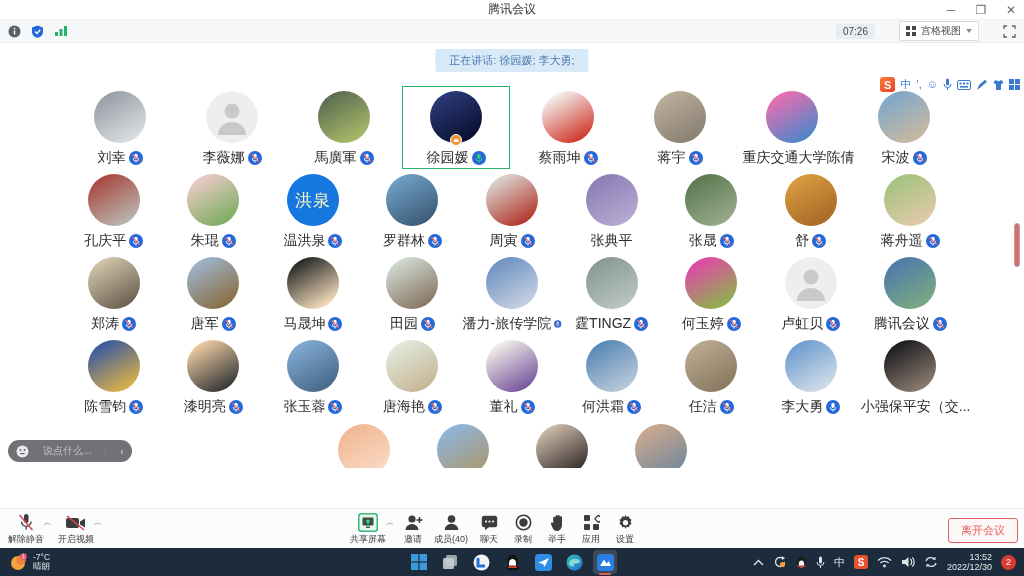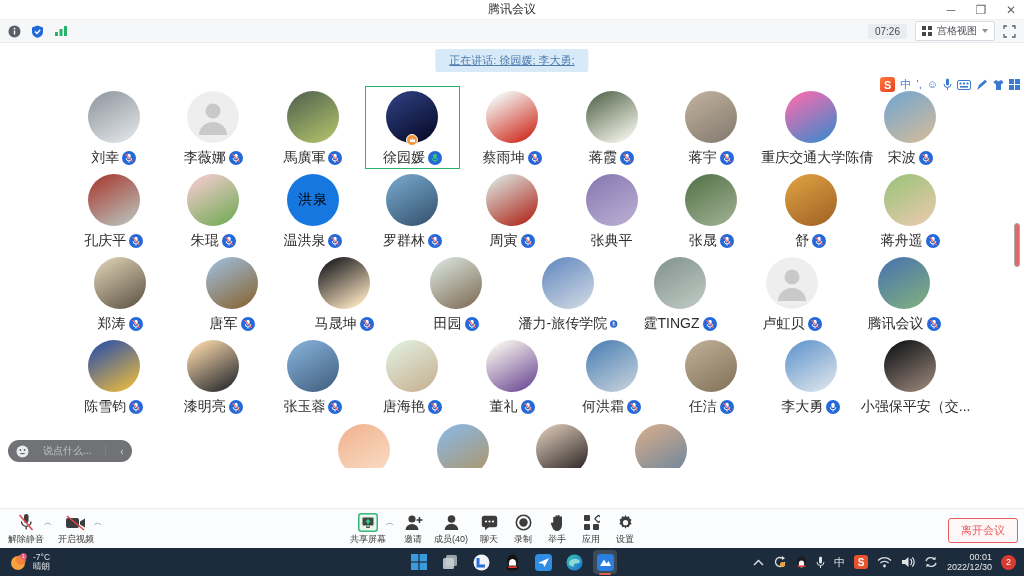"07:26" .subbar-right { gap: 8px -> 24px }
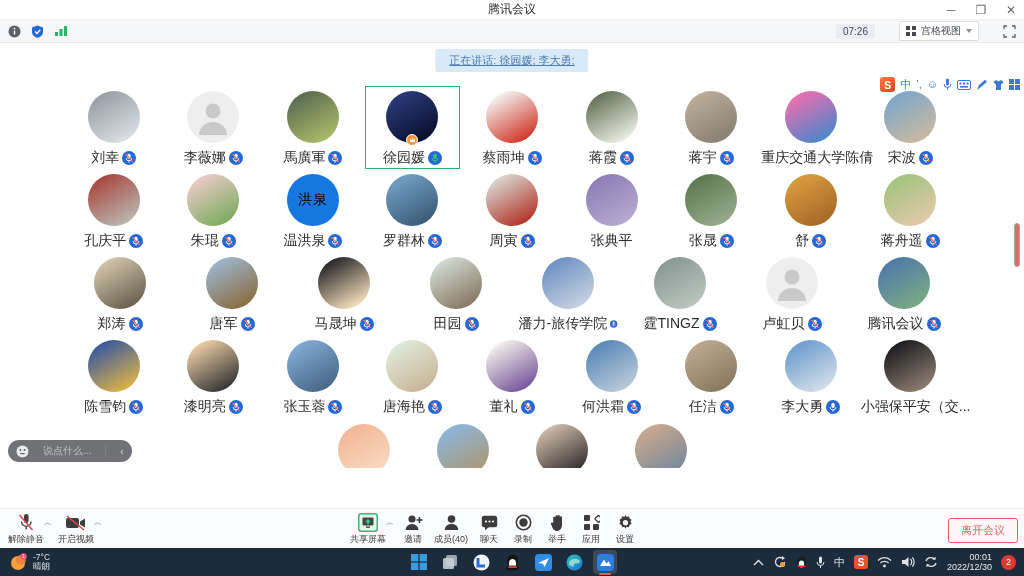"正在讲话: 徐园媛; 李大勇;" .banner { text-decoration: underline -> none }
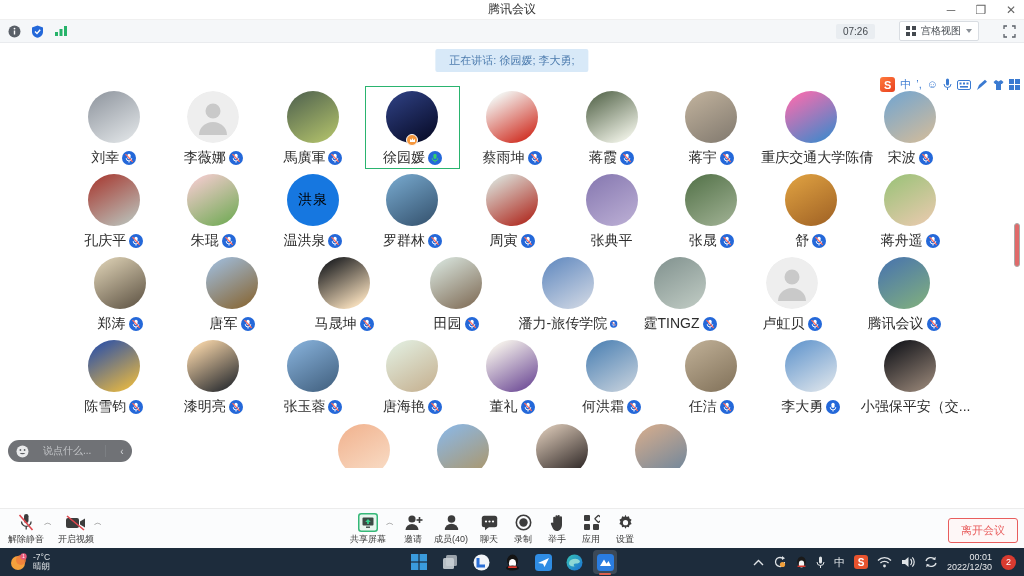"蒋霞" div.cell { html: <div> <div> <div></div> </div> <div> <span>蒋霞</span> <svg> <circle></circle> <rect></rect> <path></path> <line></line> <line></line> </svg> </div> </div> -> none }
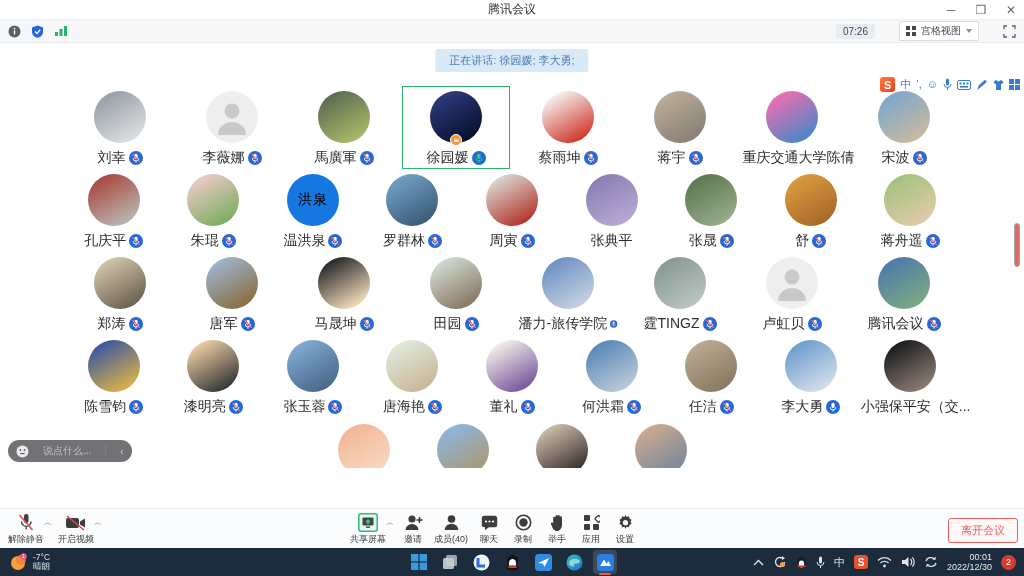"洪泉" .avatar.texty { color: #000000 -> #fef9c3; font-size: 14px -> 17px }
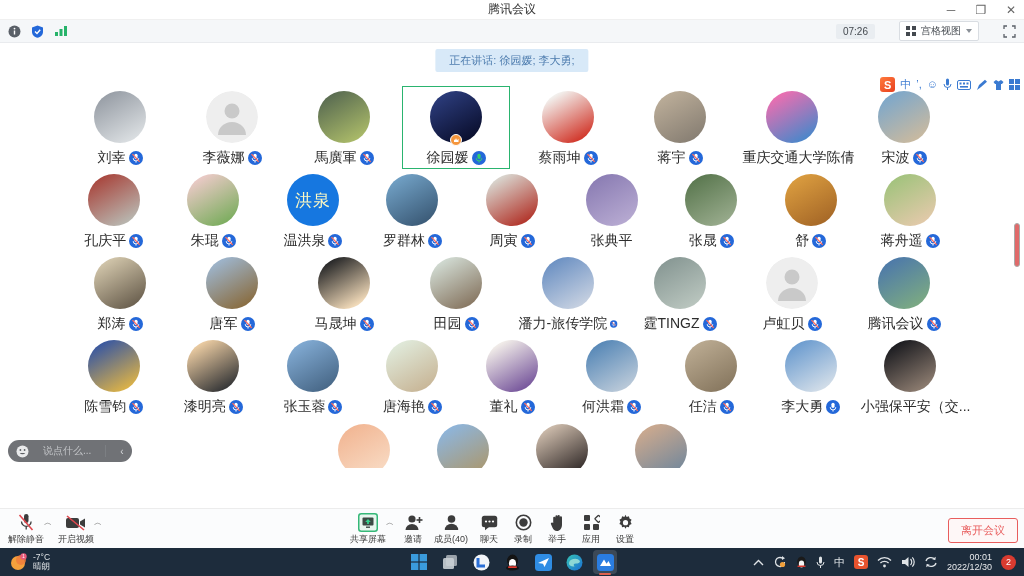"何玉婷" div.cell { html: none -> <div> <div> <div></div> </div> <div> <span>何玉婷</span> <svg> <circle></circle> <rect></rect> <path></path> <line></line> <line></line> </svg> </div> </div> }
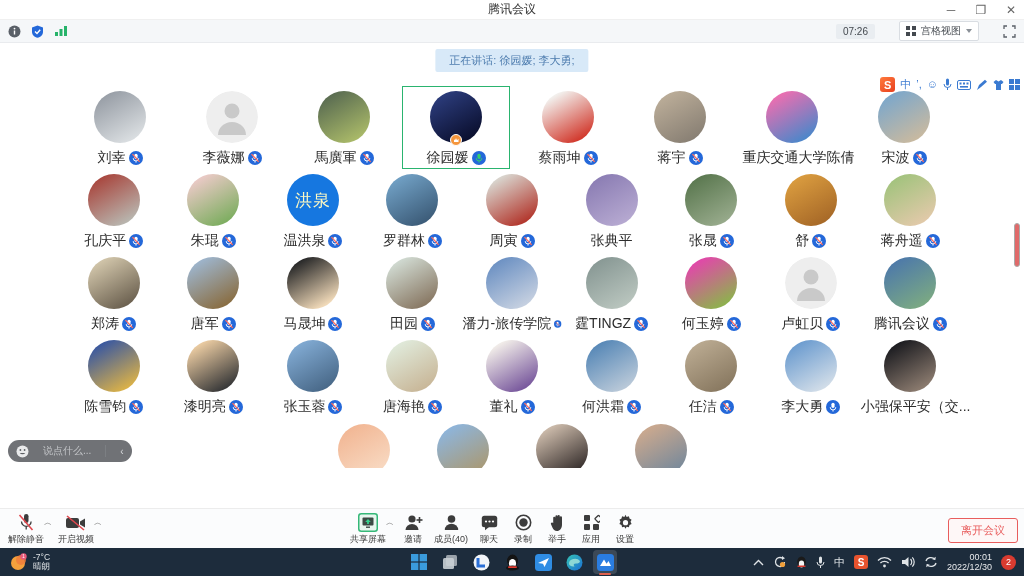"00:01" span { text: 00:01 -> 13:52 }
